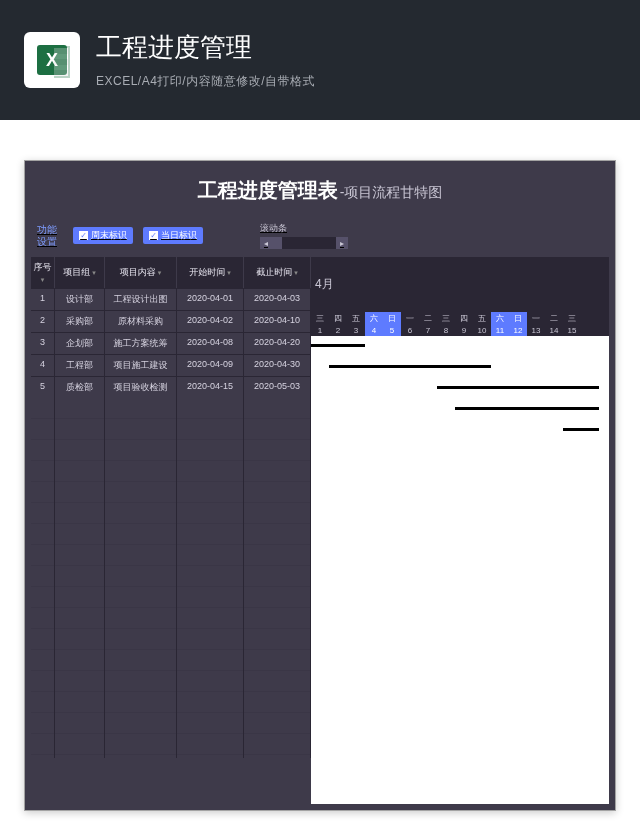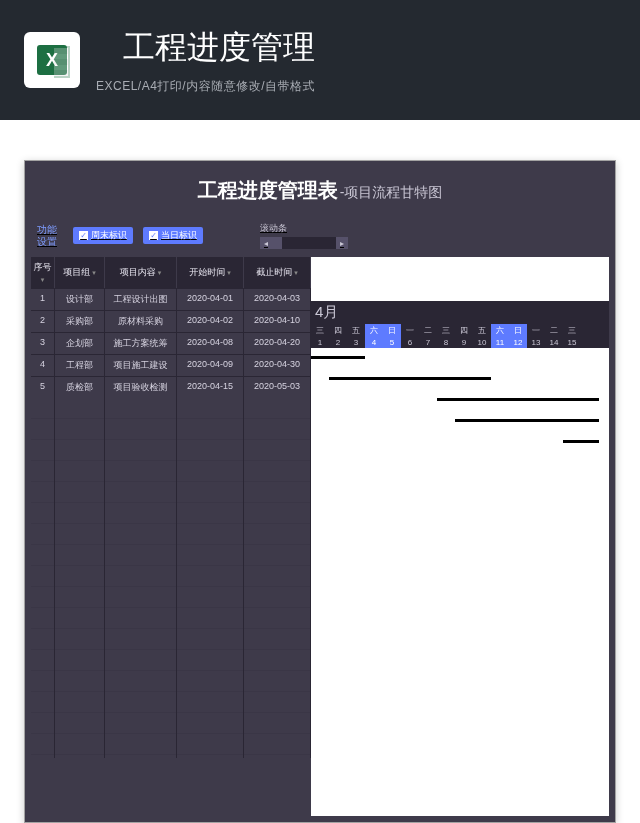"工程进度管理" .header-title { font-size: 32px -> 26px; text-align: right -> none }
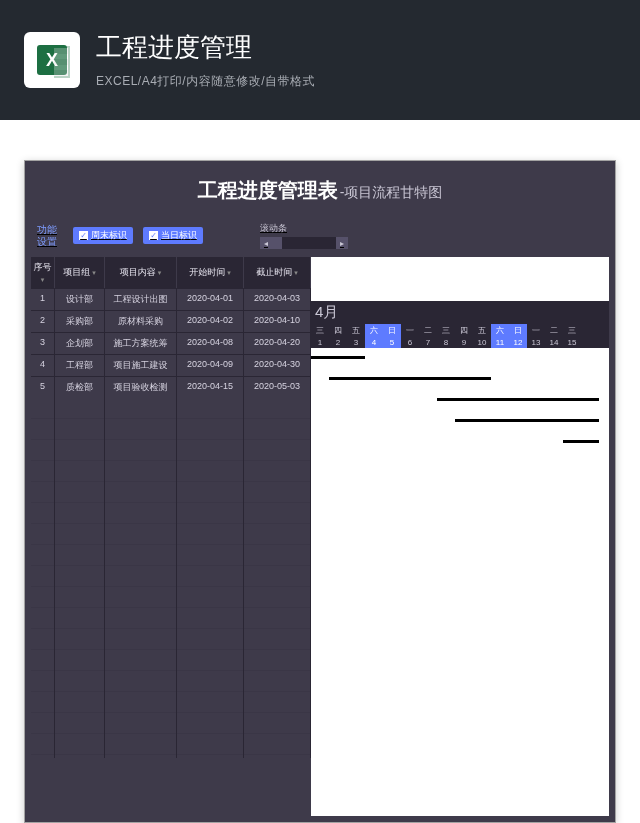"4月" .month-label { font-size: 15px -> 12px; margin-top: 44px -> none; padding: 2px 4px -> 19px 4px }
